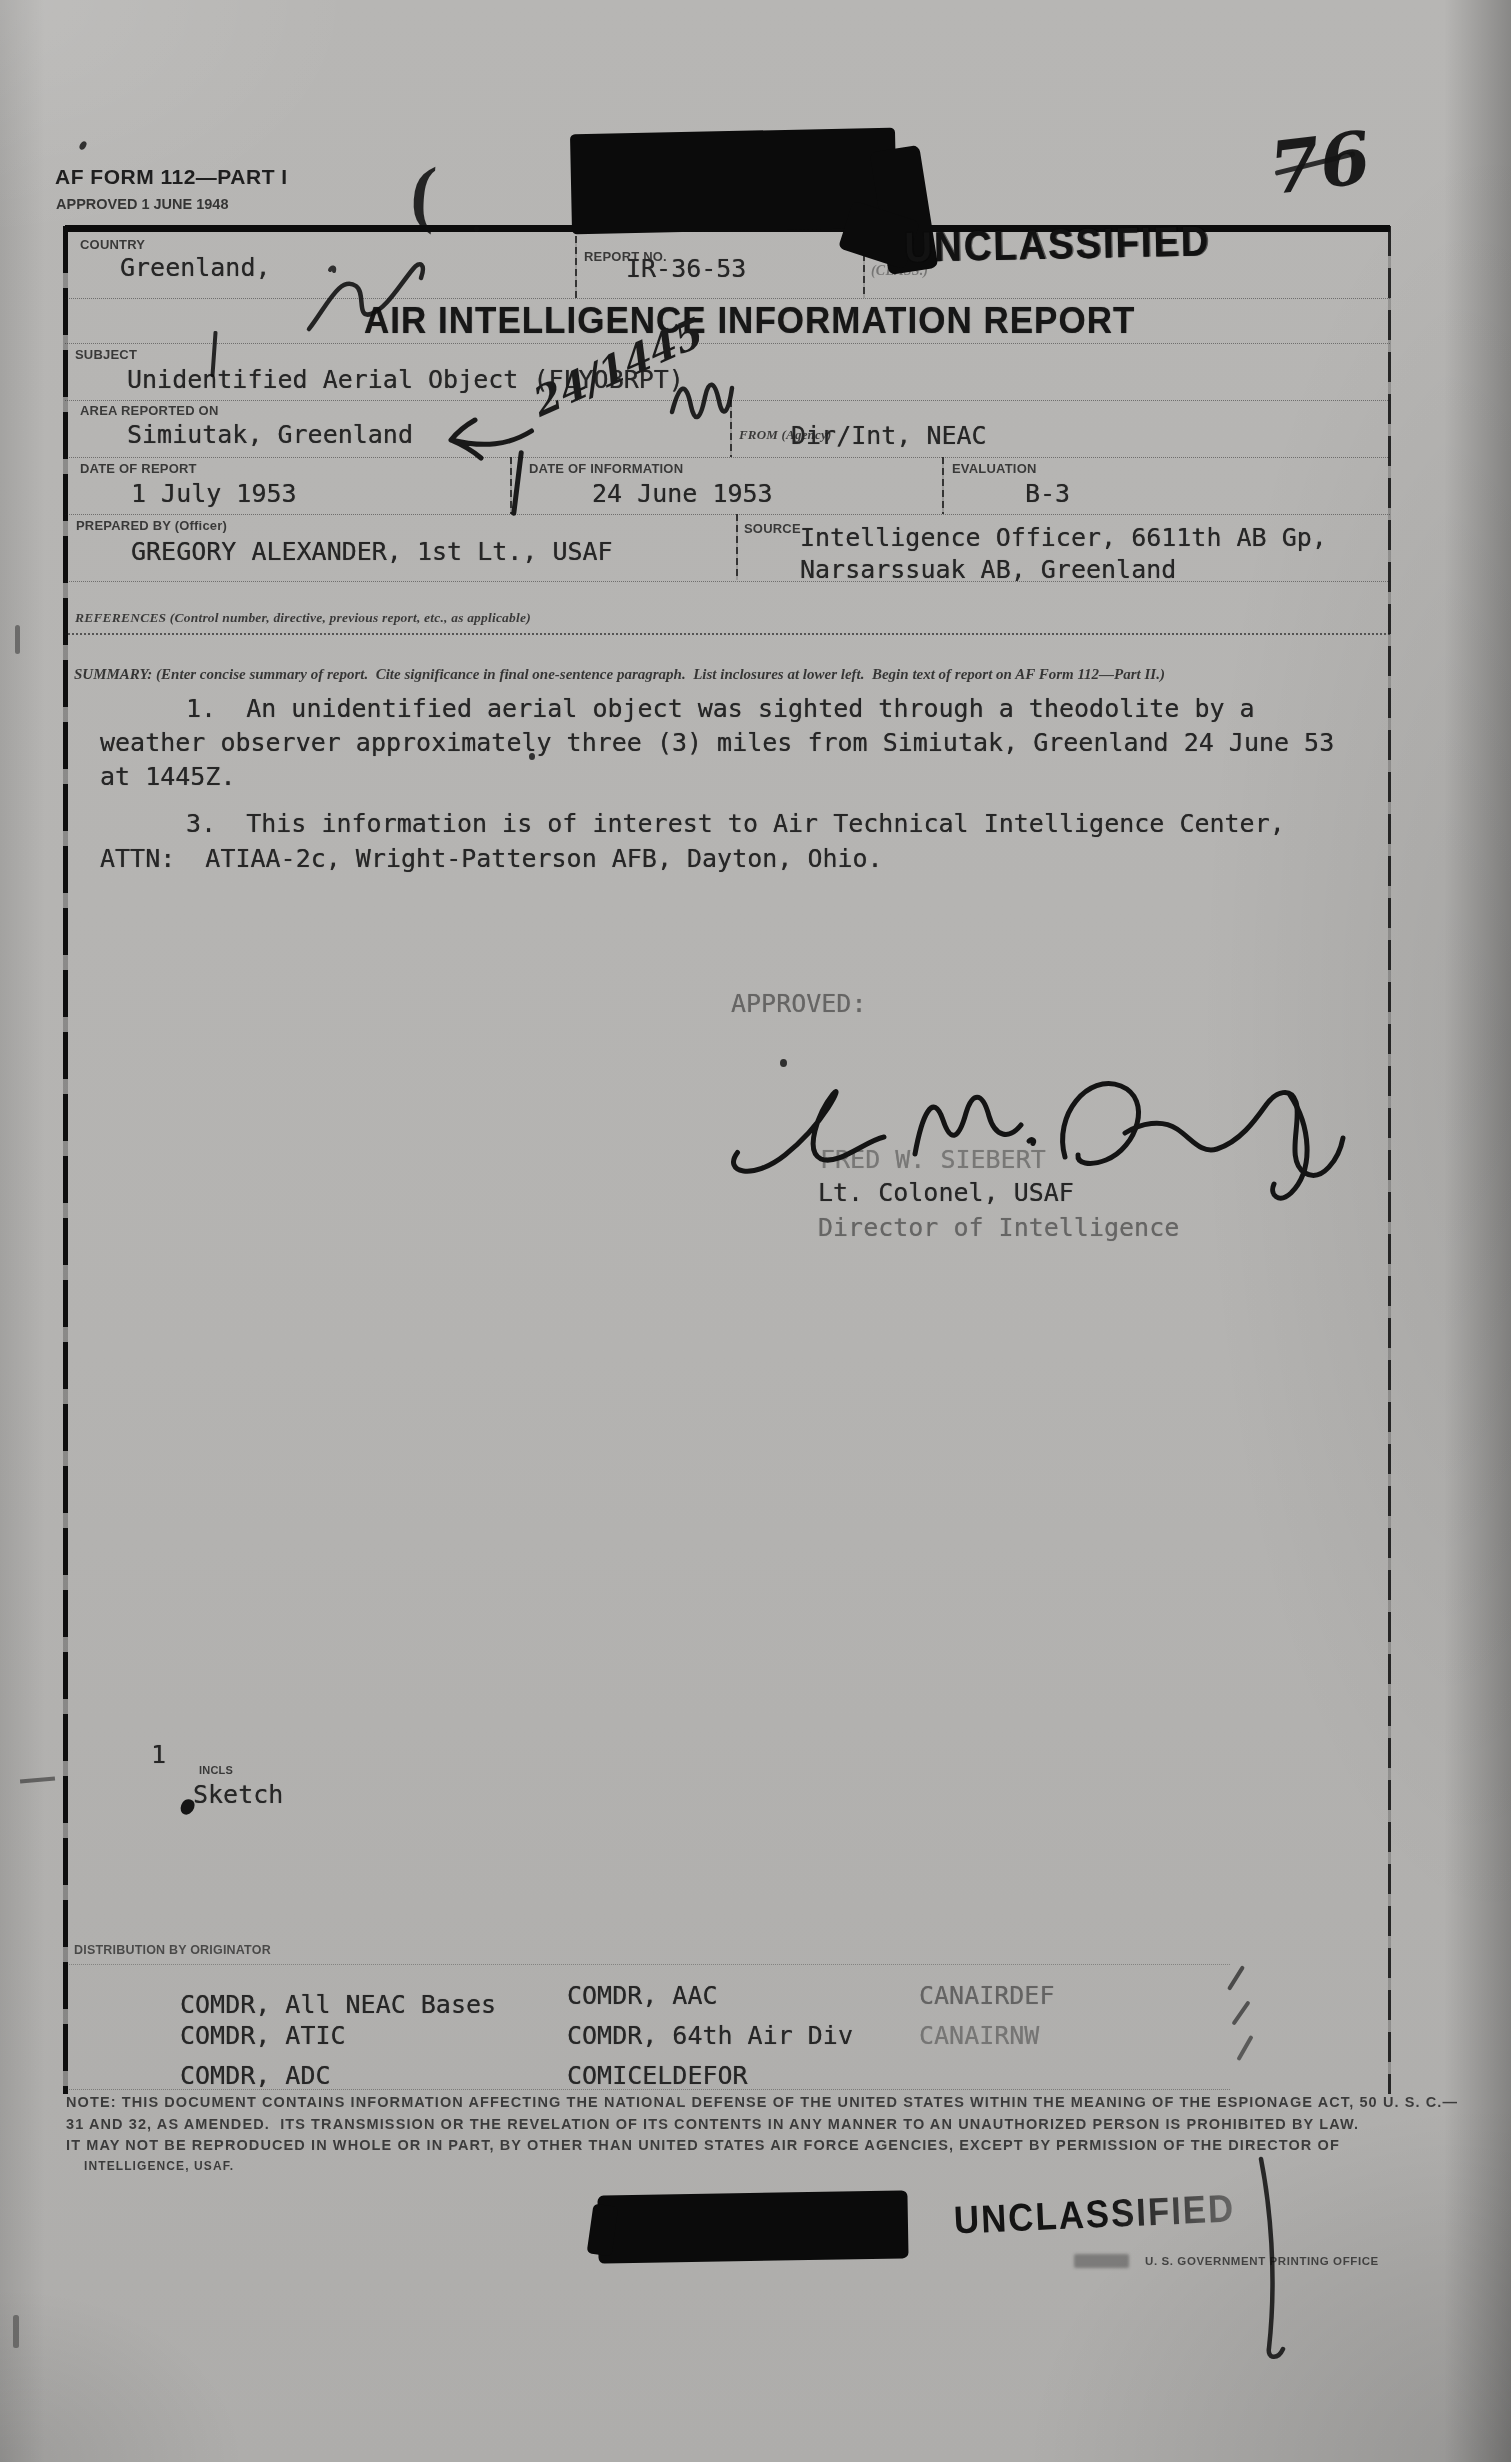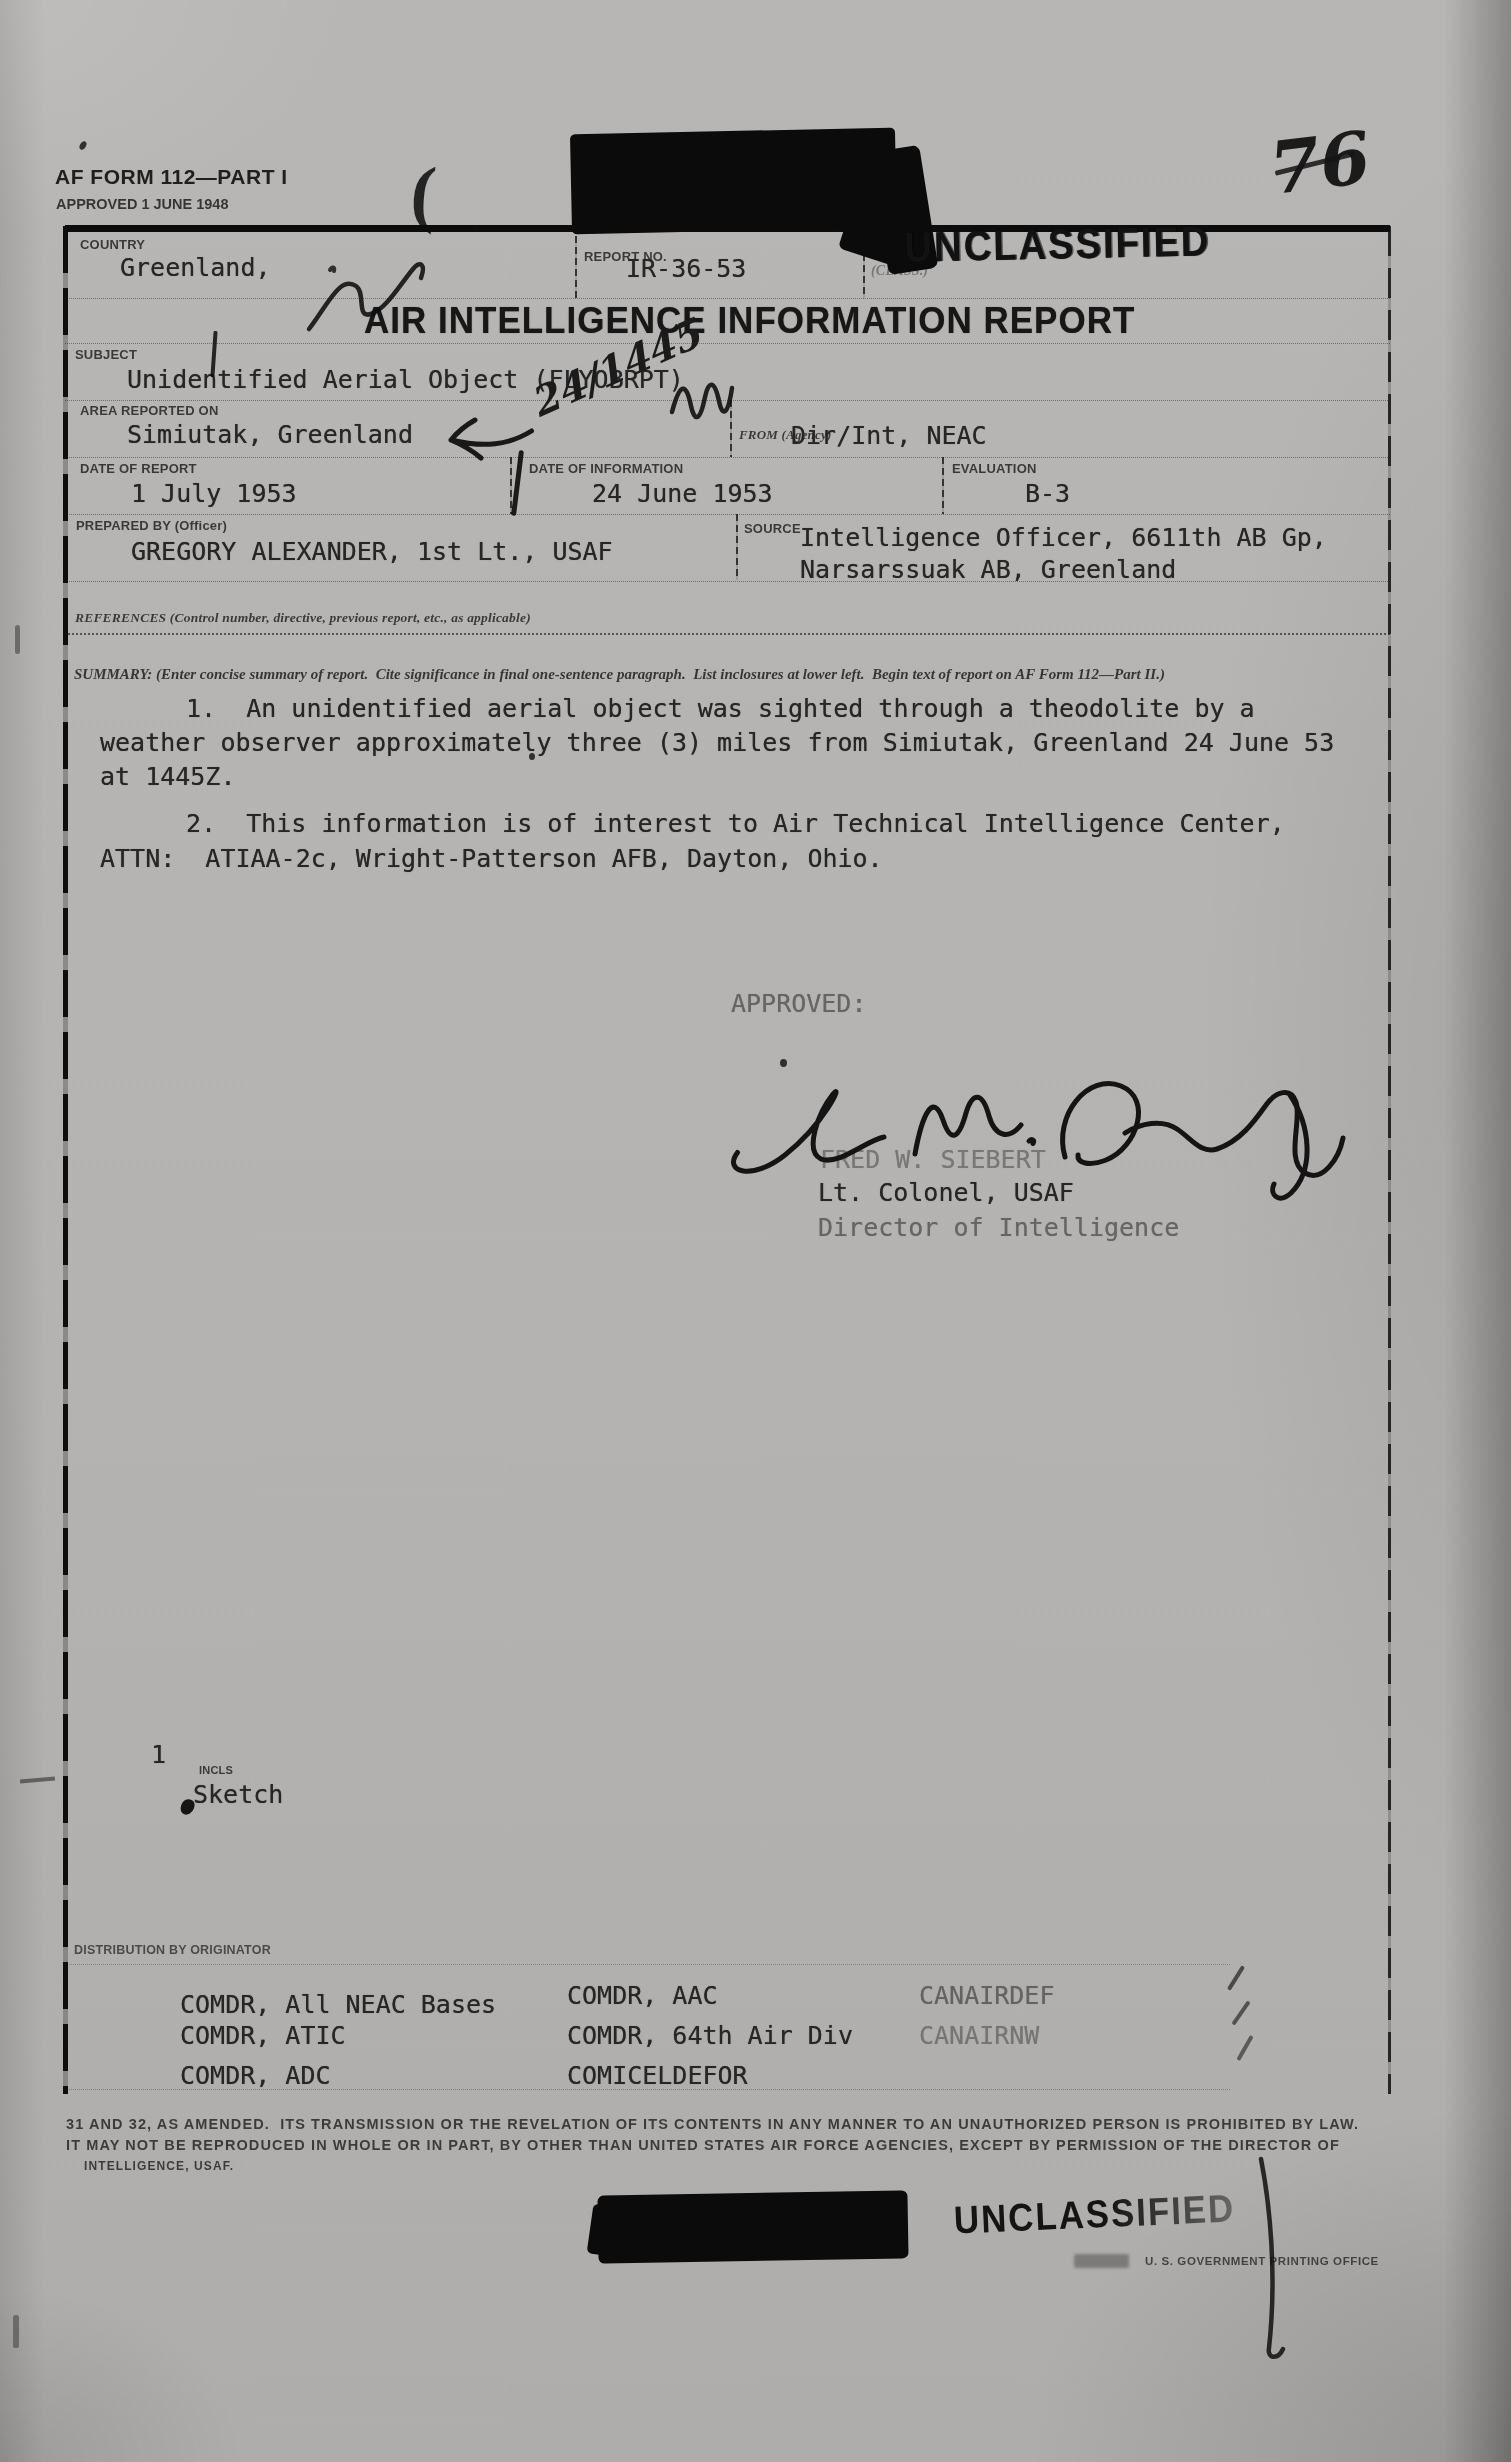"2. This information is of" div.abs { text: 2 -> 3 }
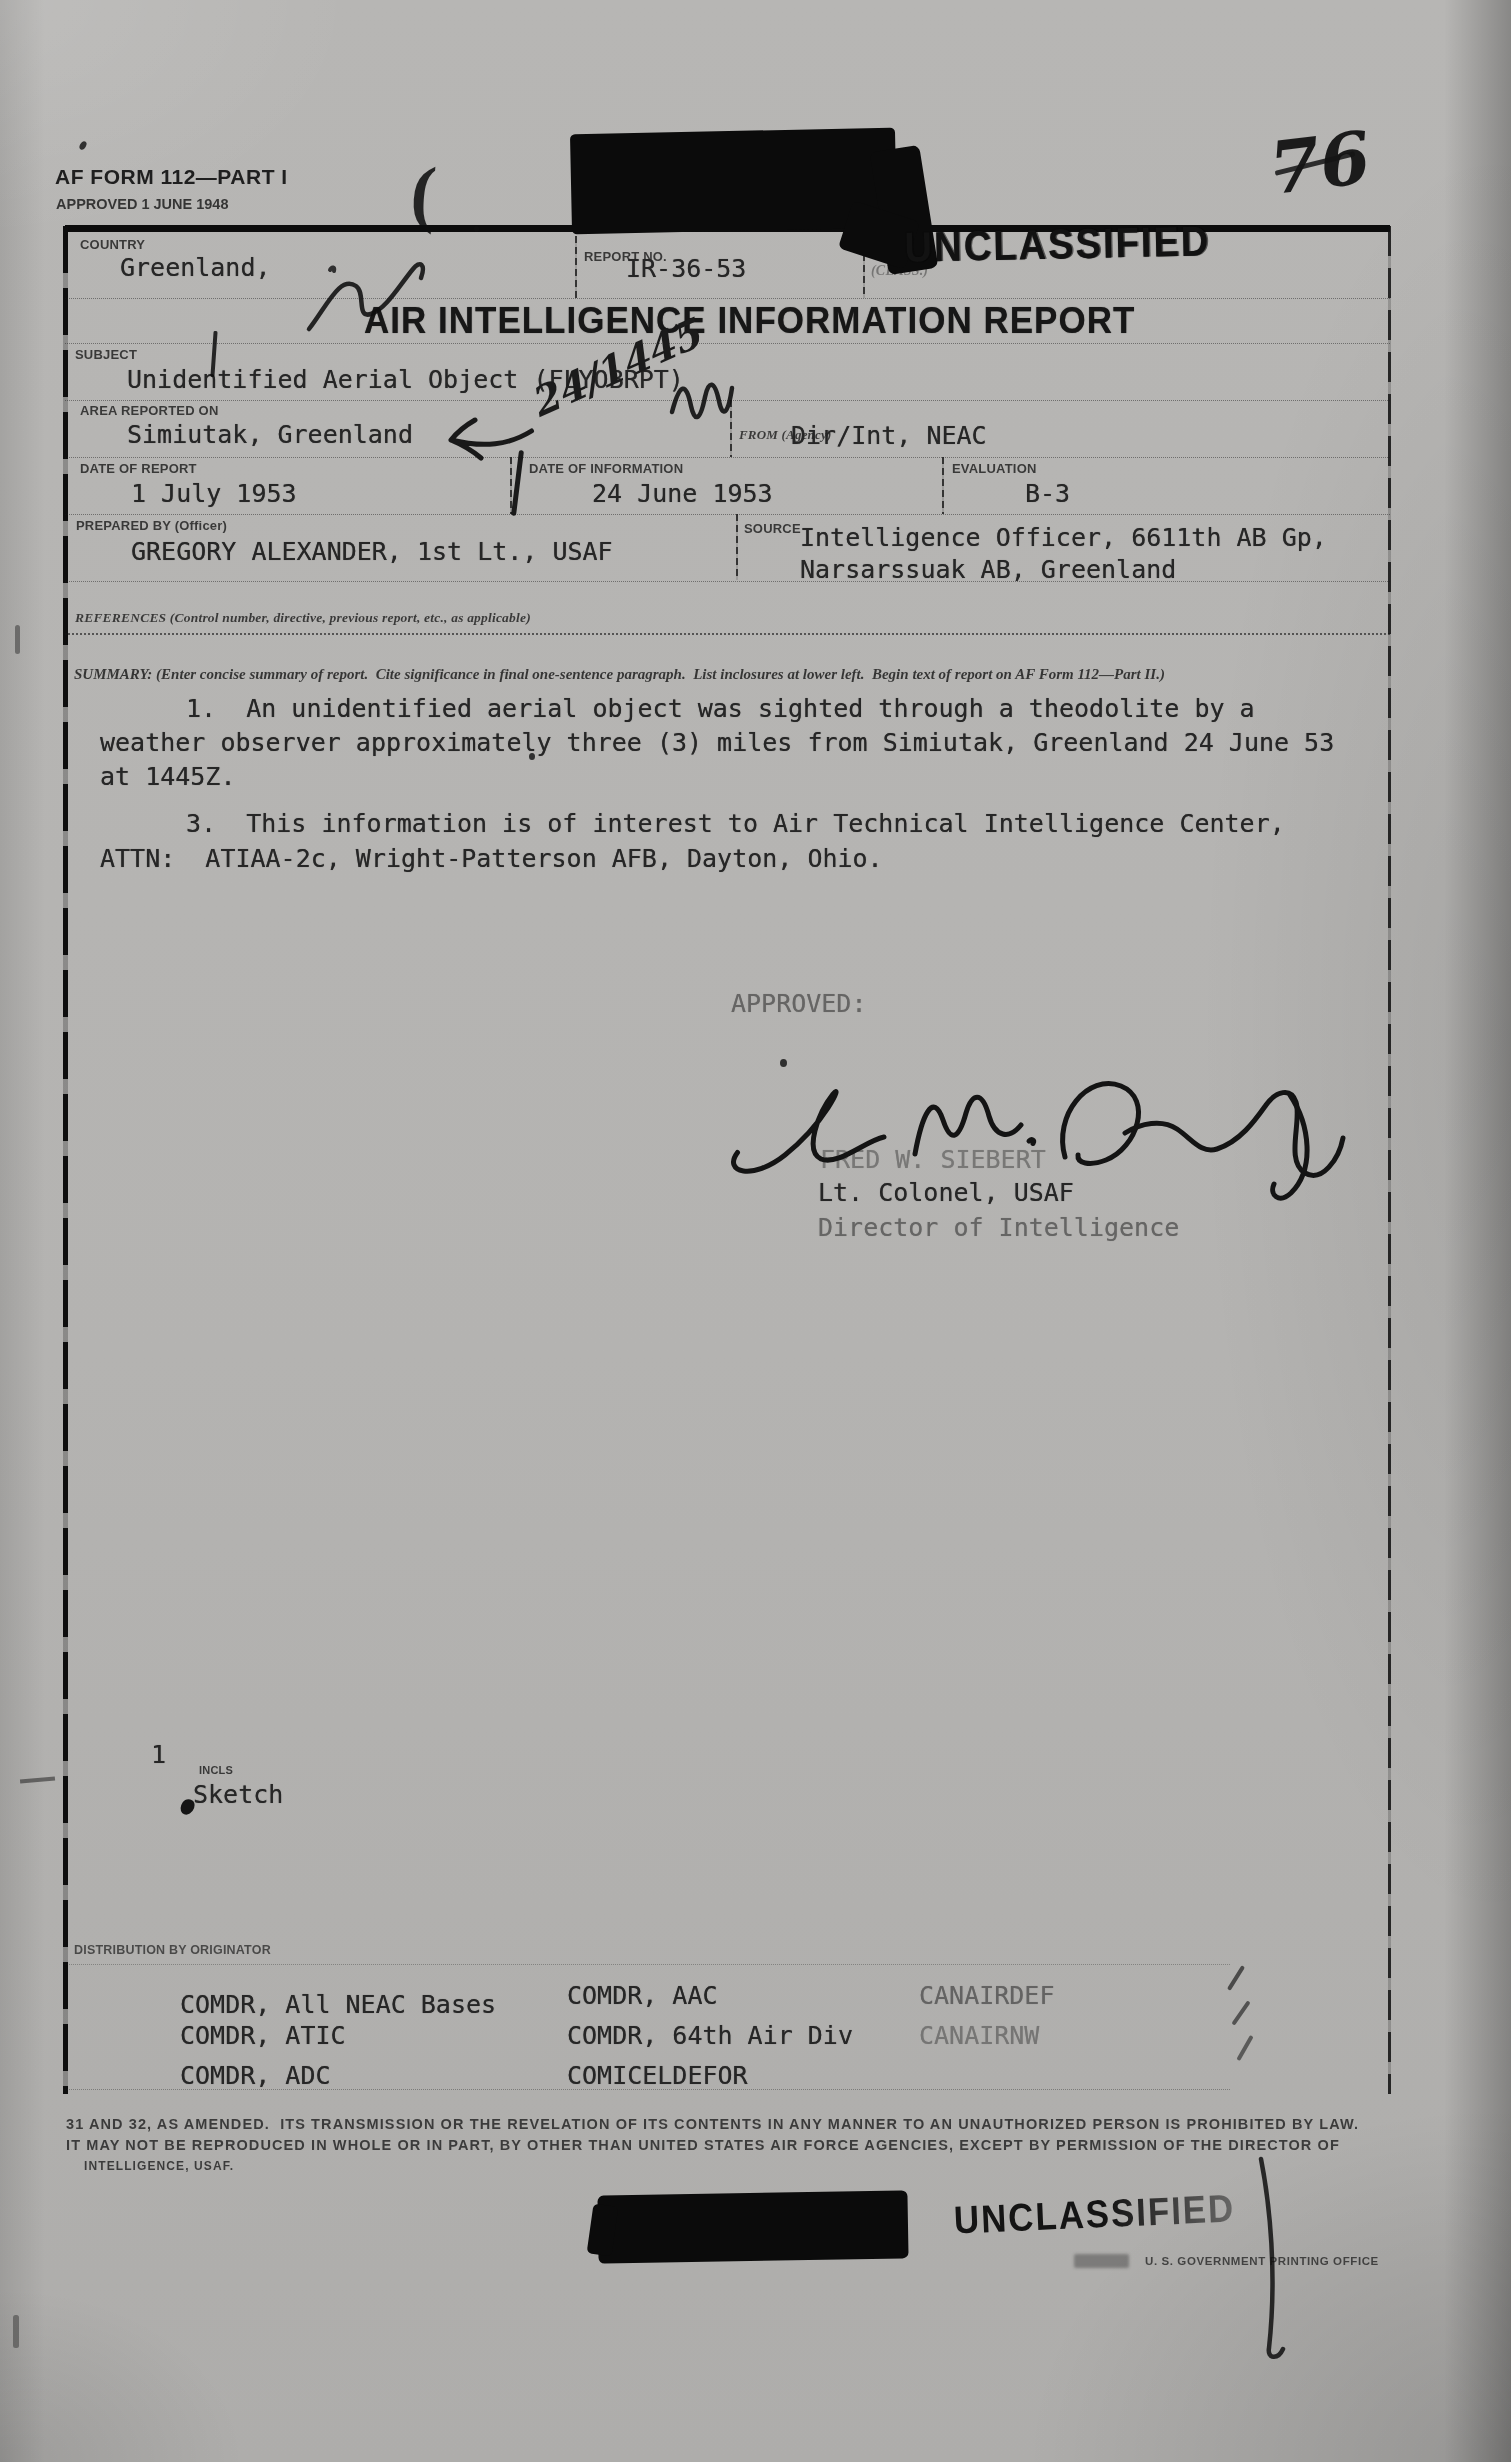"NOTE: THIS DOCUMENT CONTAINS INFORMATION" div.abs { html: none -> <div>NOTE: THIS DOCUMENT CONTAINS INFORMATION AFFECTING THE NATIONAL DEFENSE OF THE UNITED STATES WITHIN THE MEANING OF THE ESPIONAGE ACT, 50 U. S. C.—</div> }
